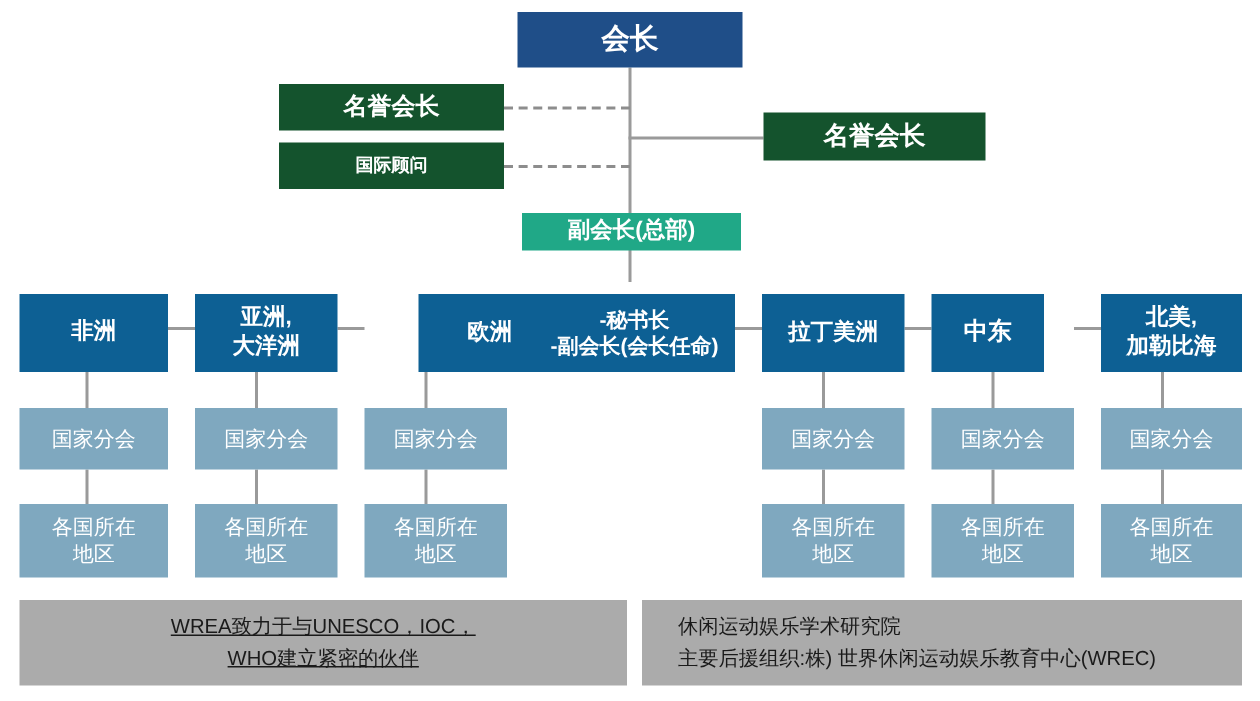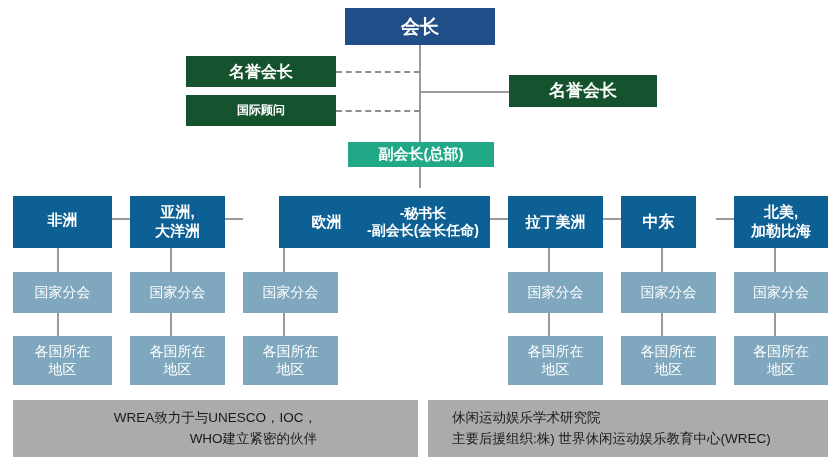"WREA致力于与UNESCO，IOC，" .footer.center { text-align: right -> center; text-decoration: none -> underline }
